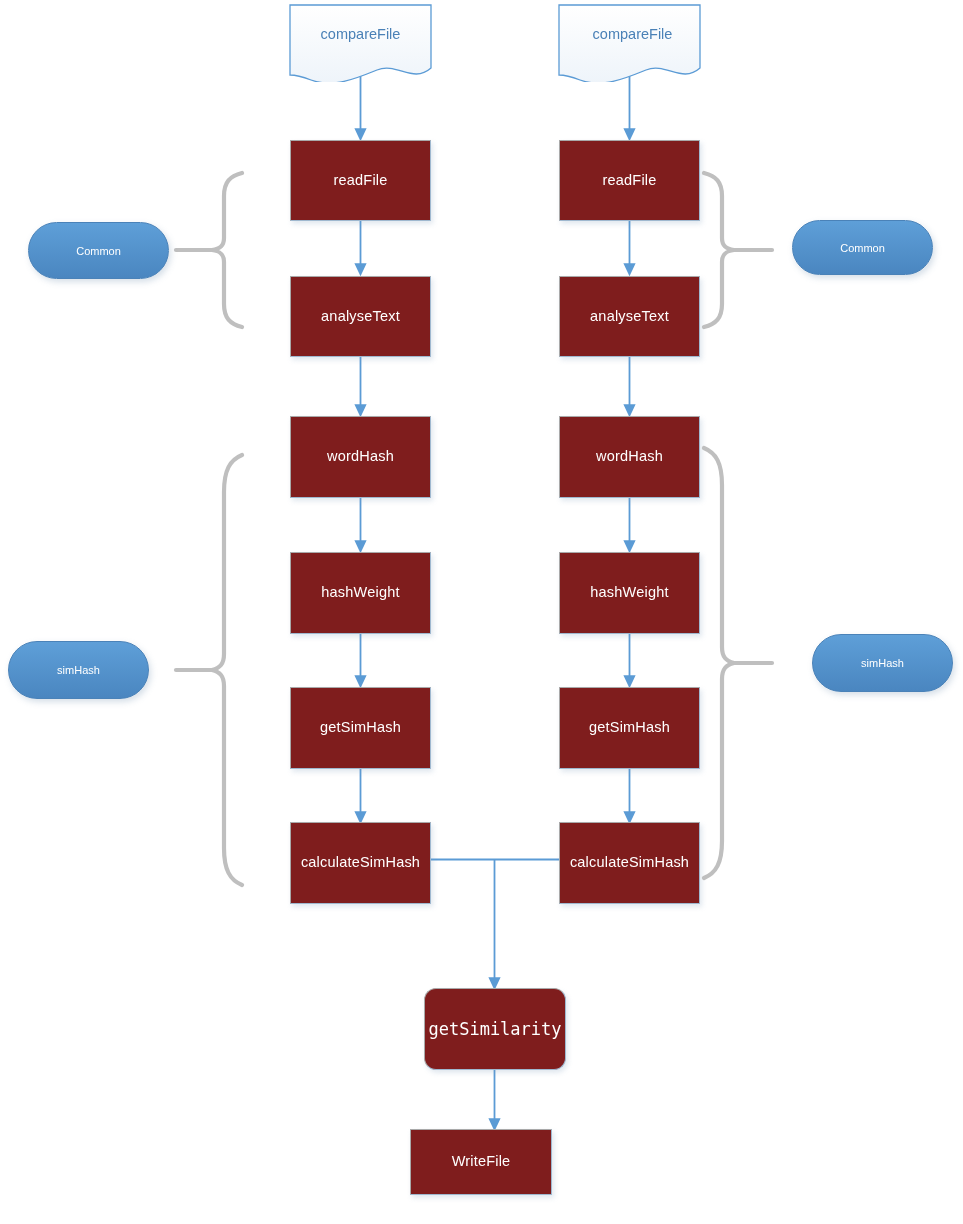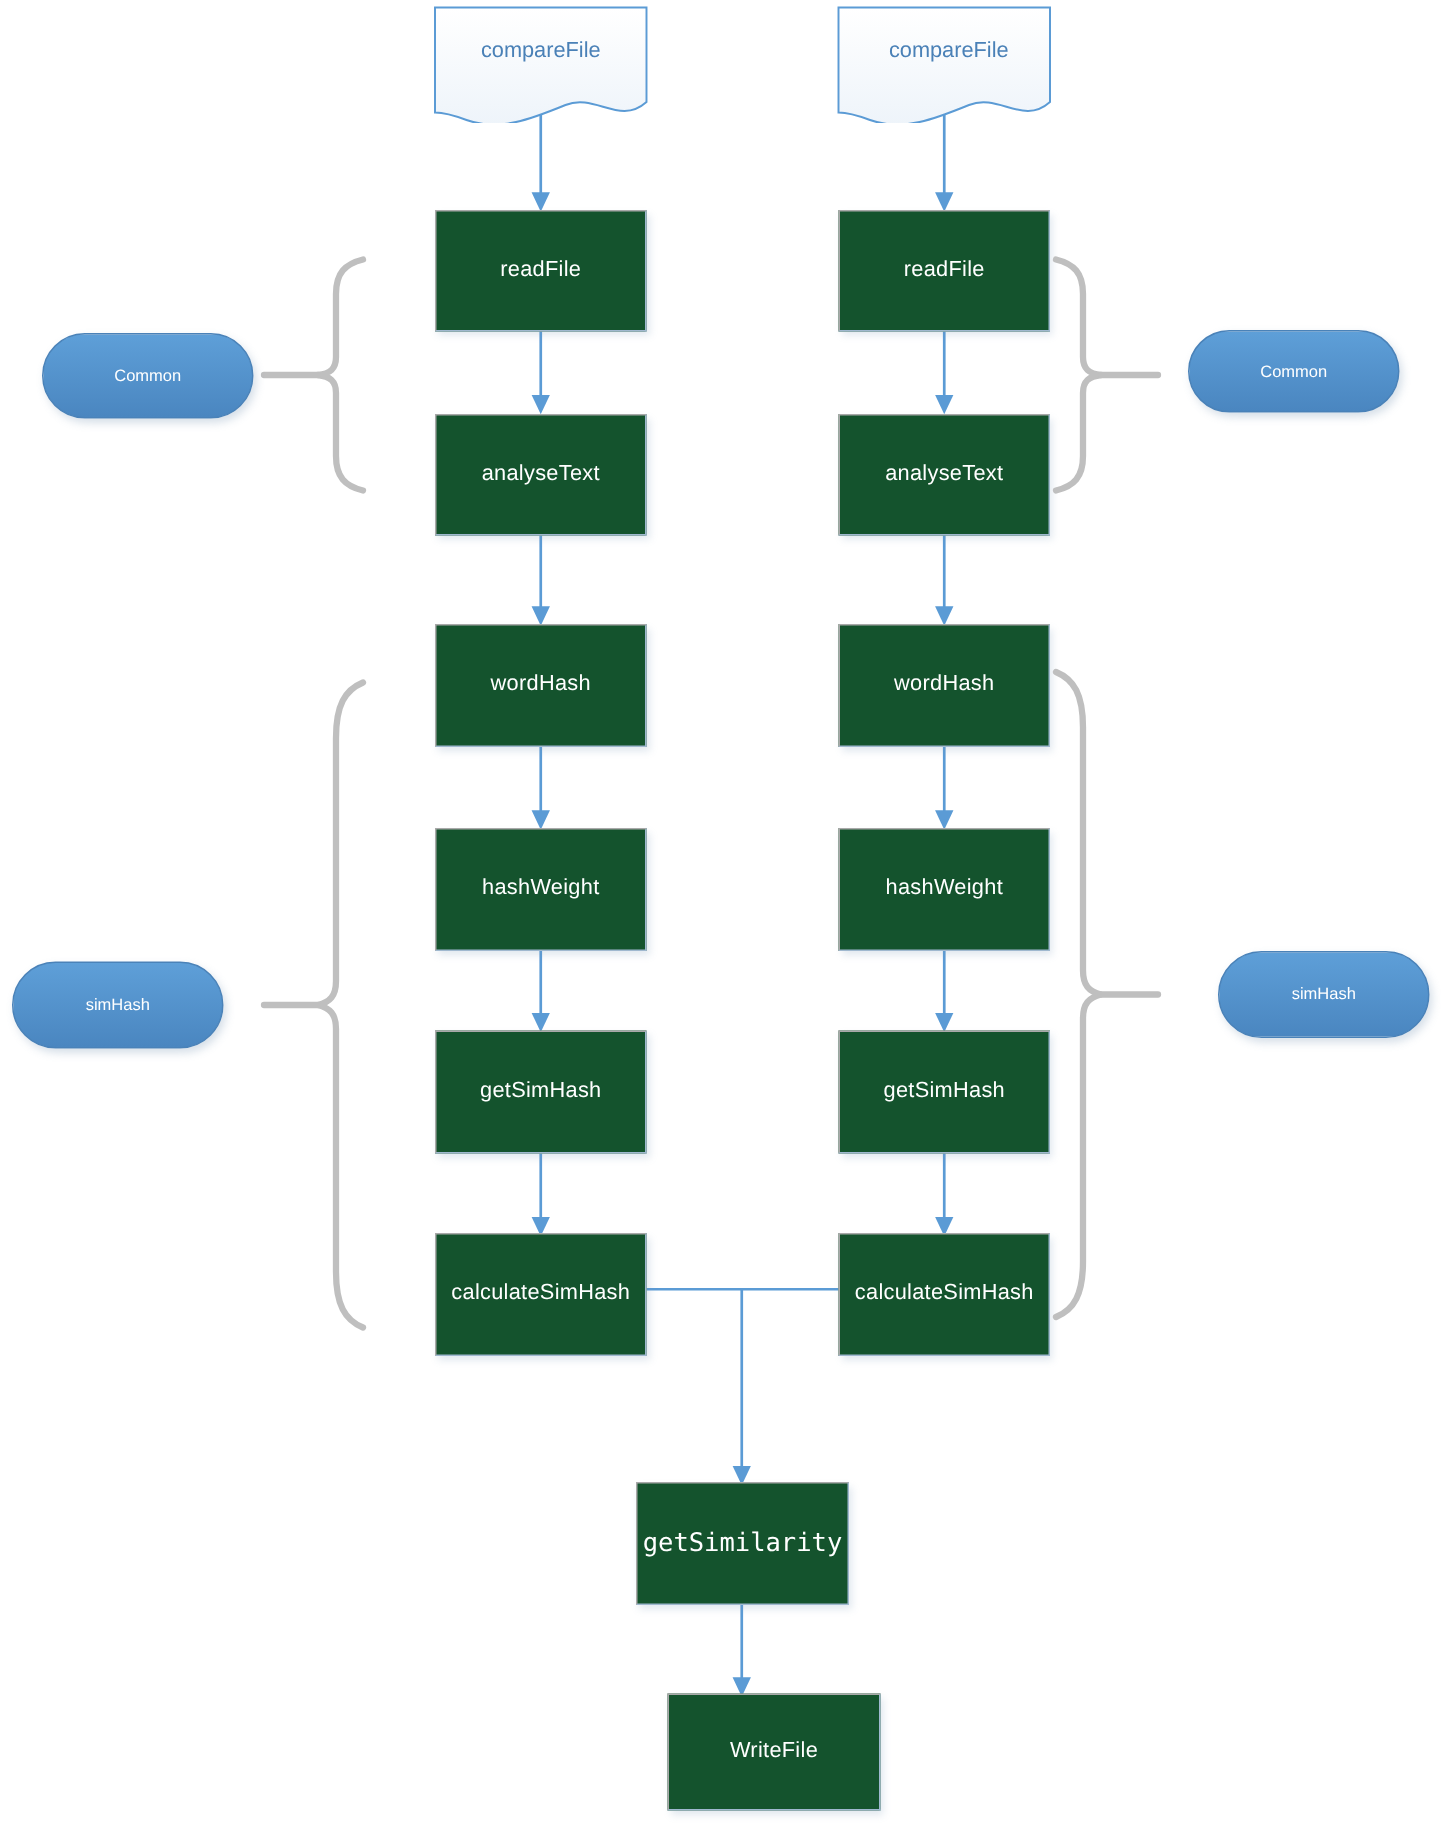"readFile" .node { background: #14532d -> #7f1d1d }
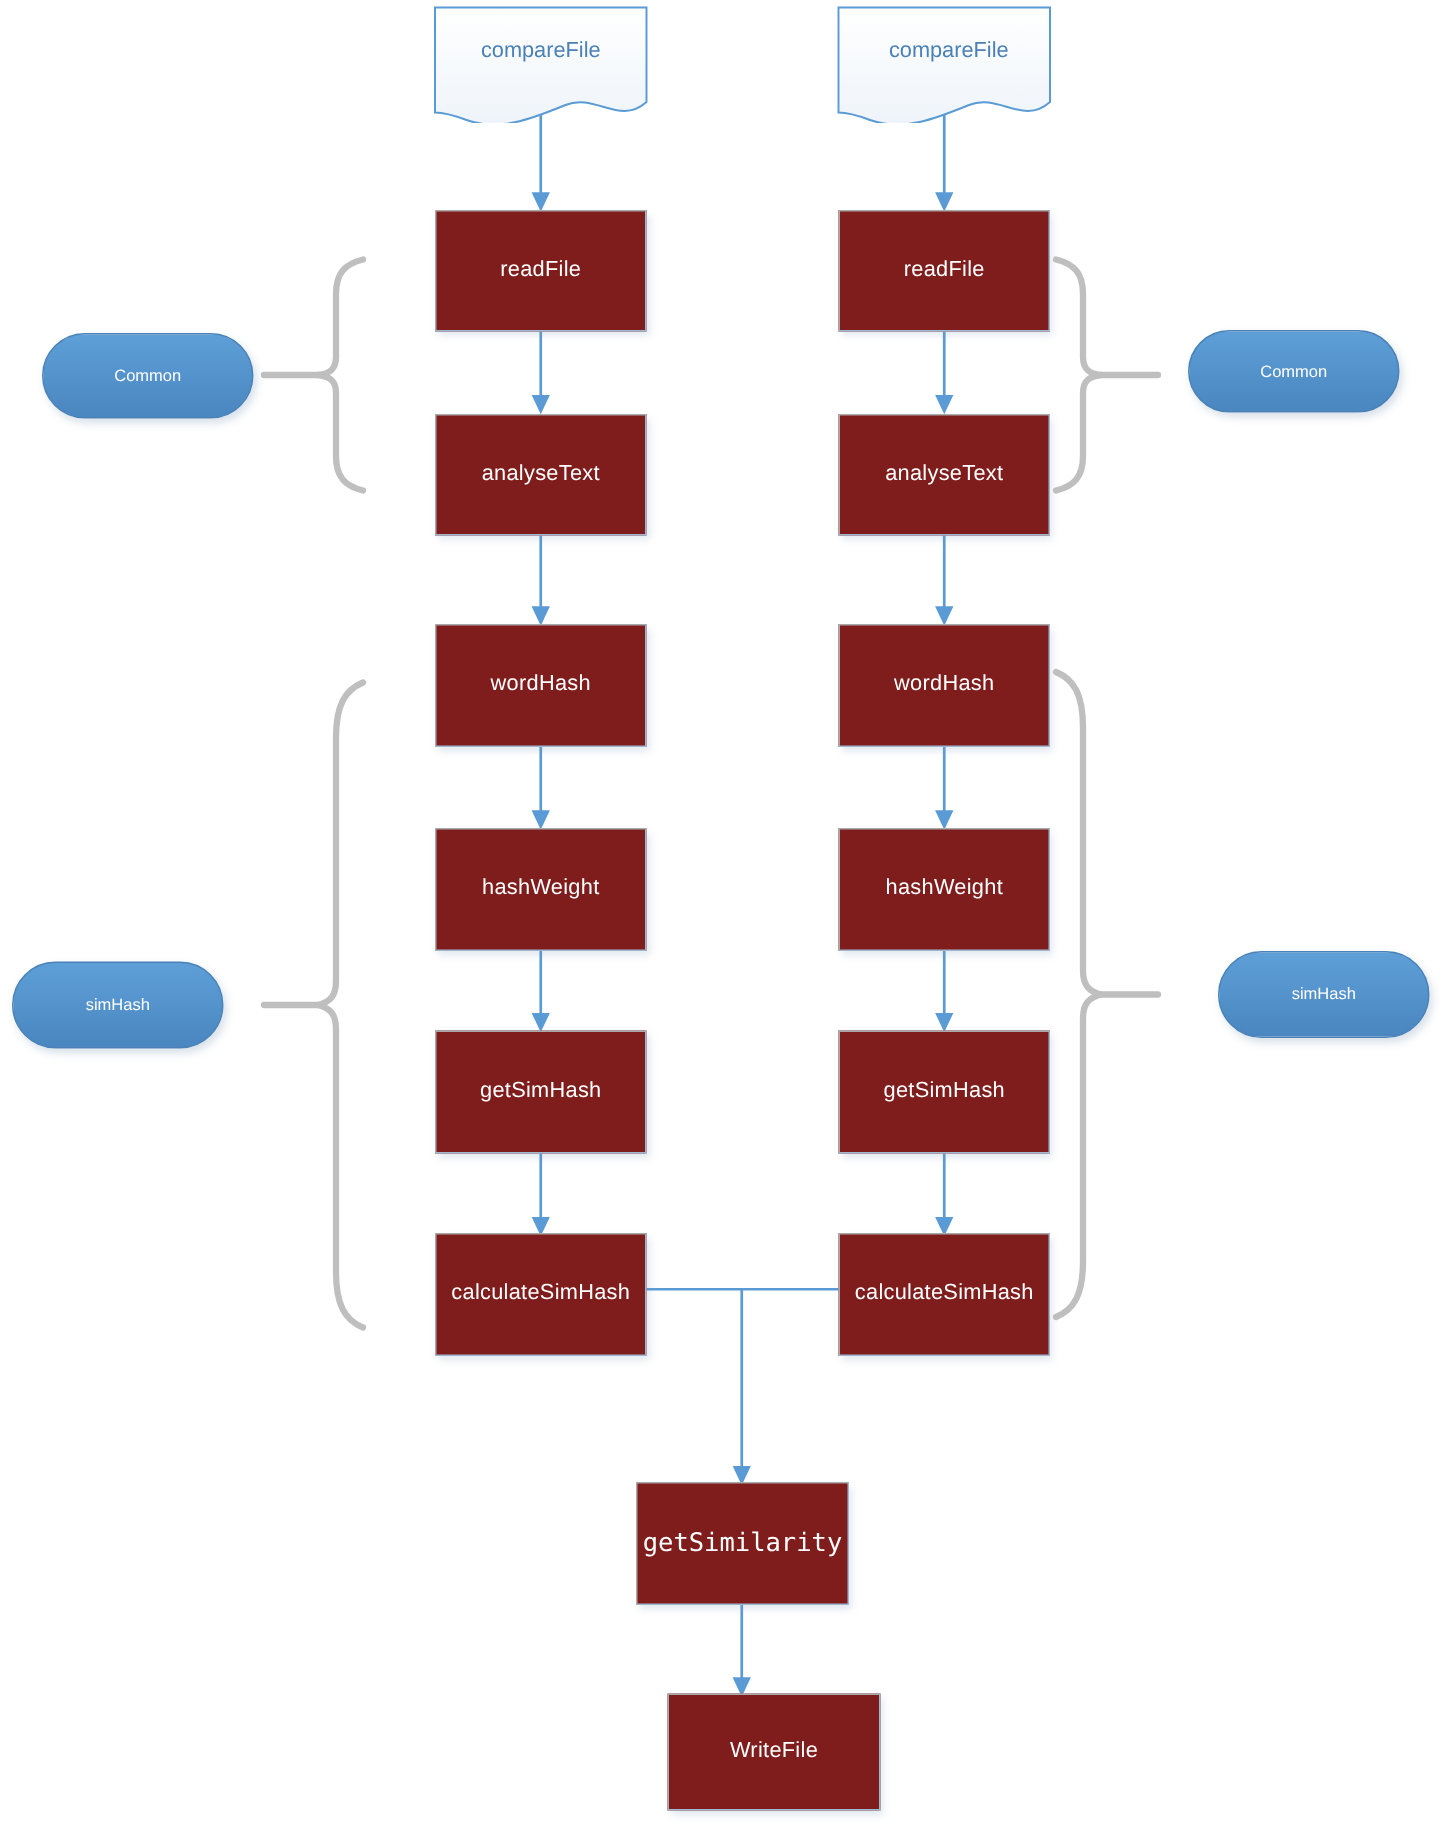"getSimilarity" .node.mono { border-radius: none -> 12px }
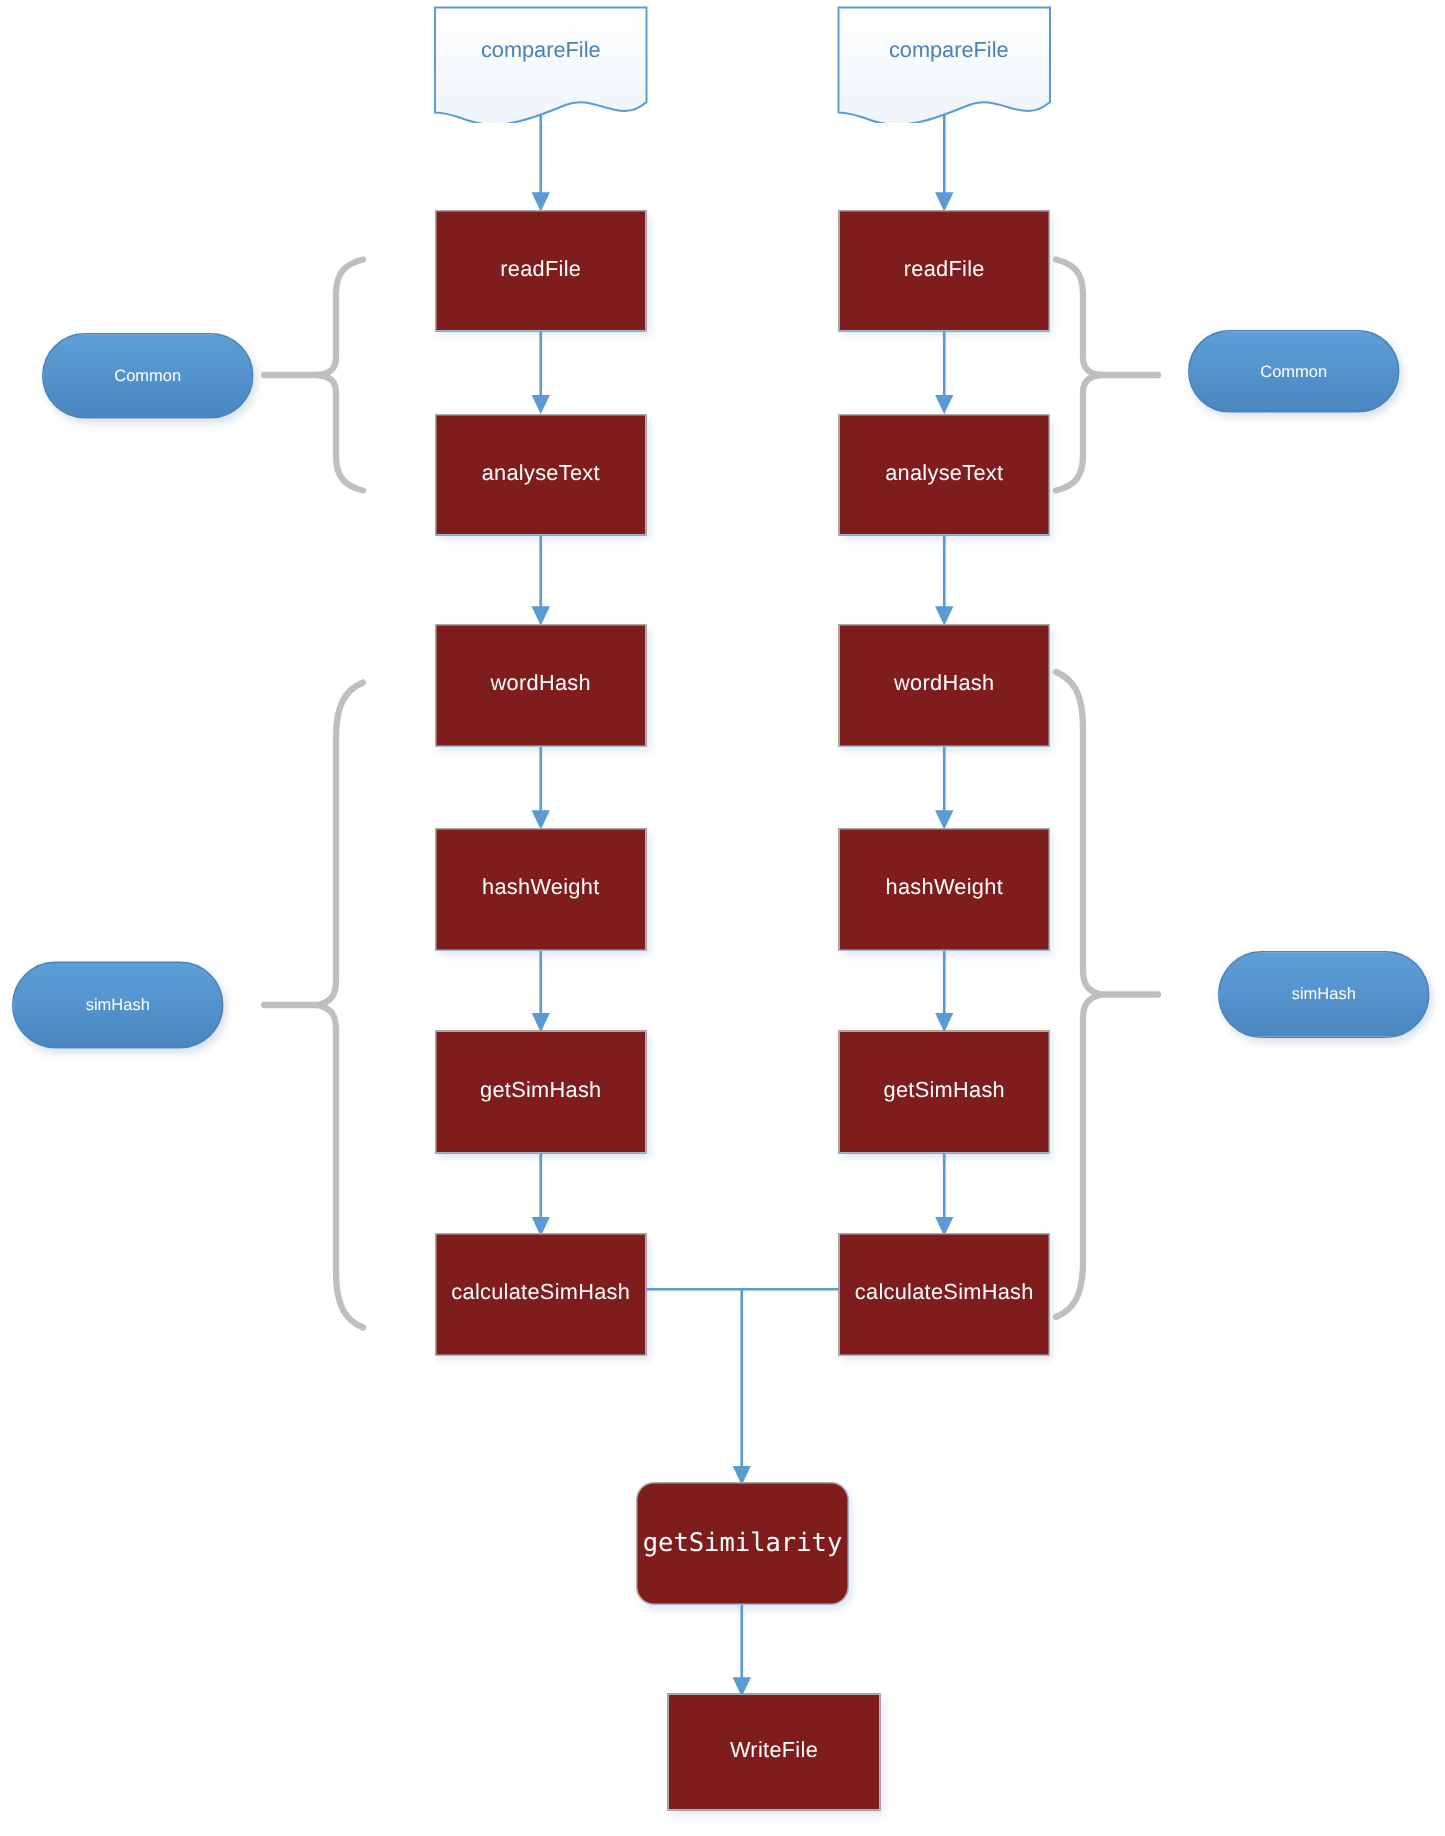"WriteFile" div.node { height: 78px -> 66px; left: 445px -> 410px }
